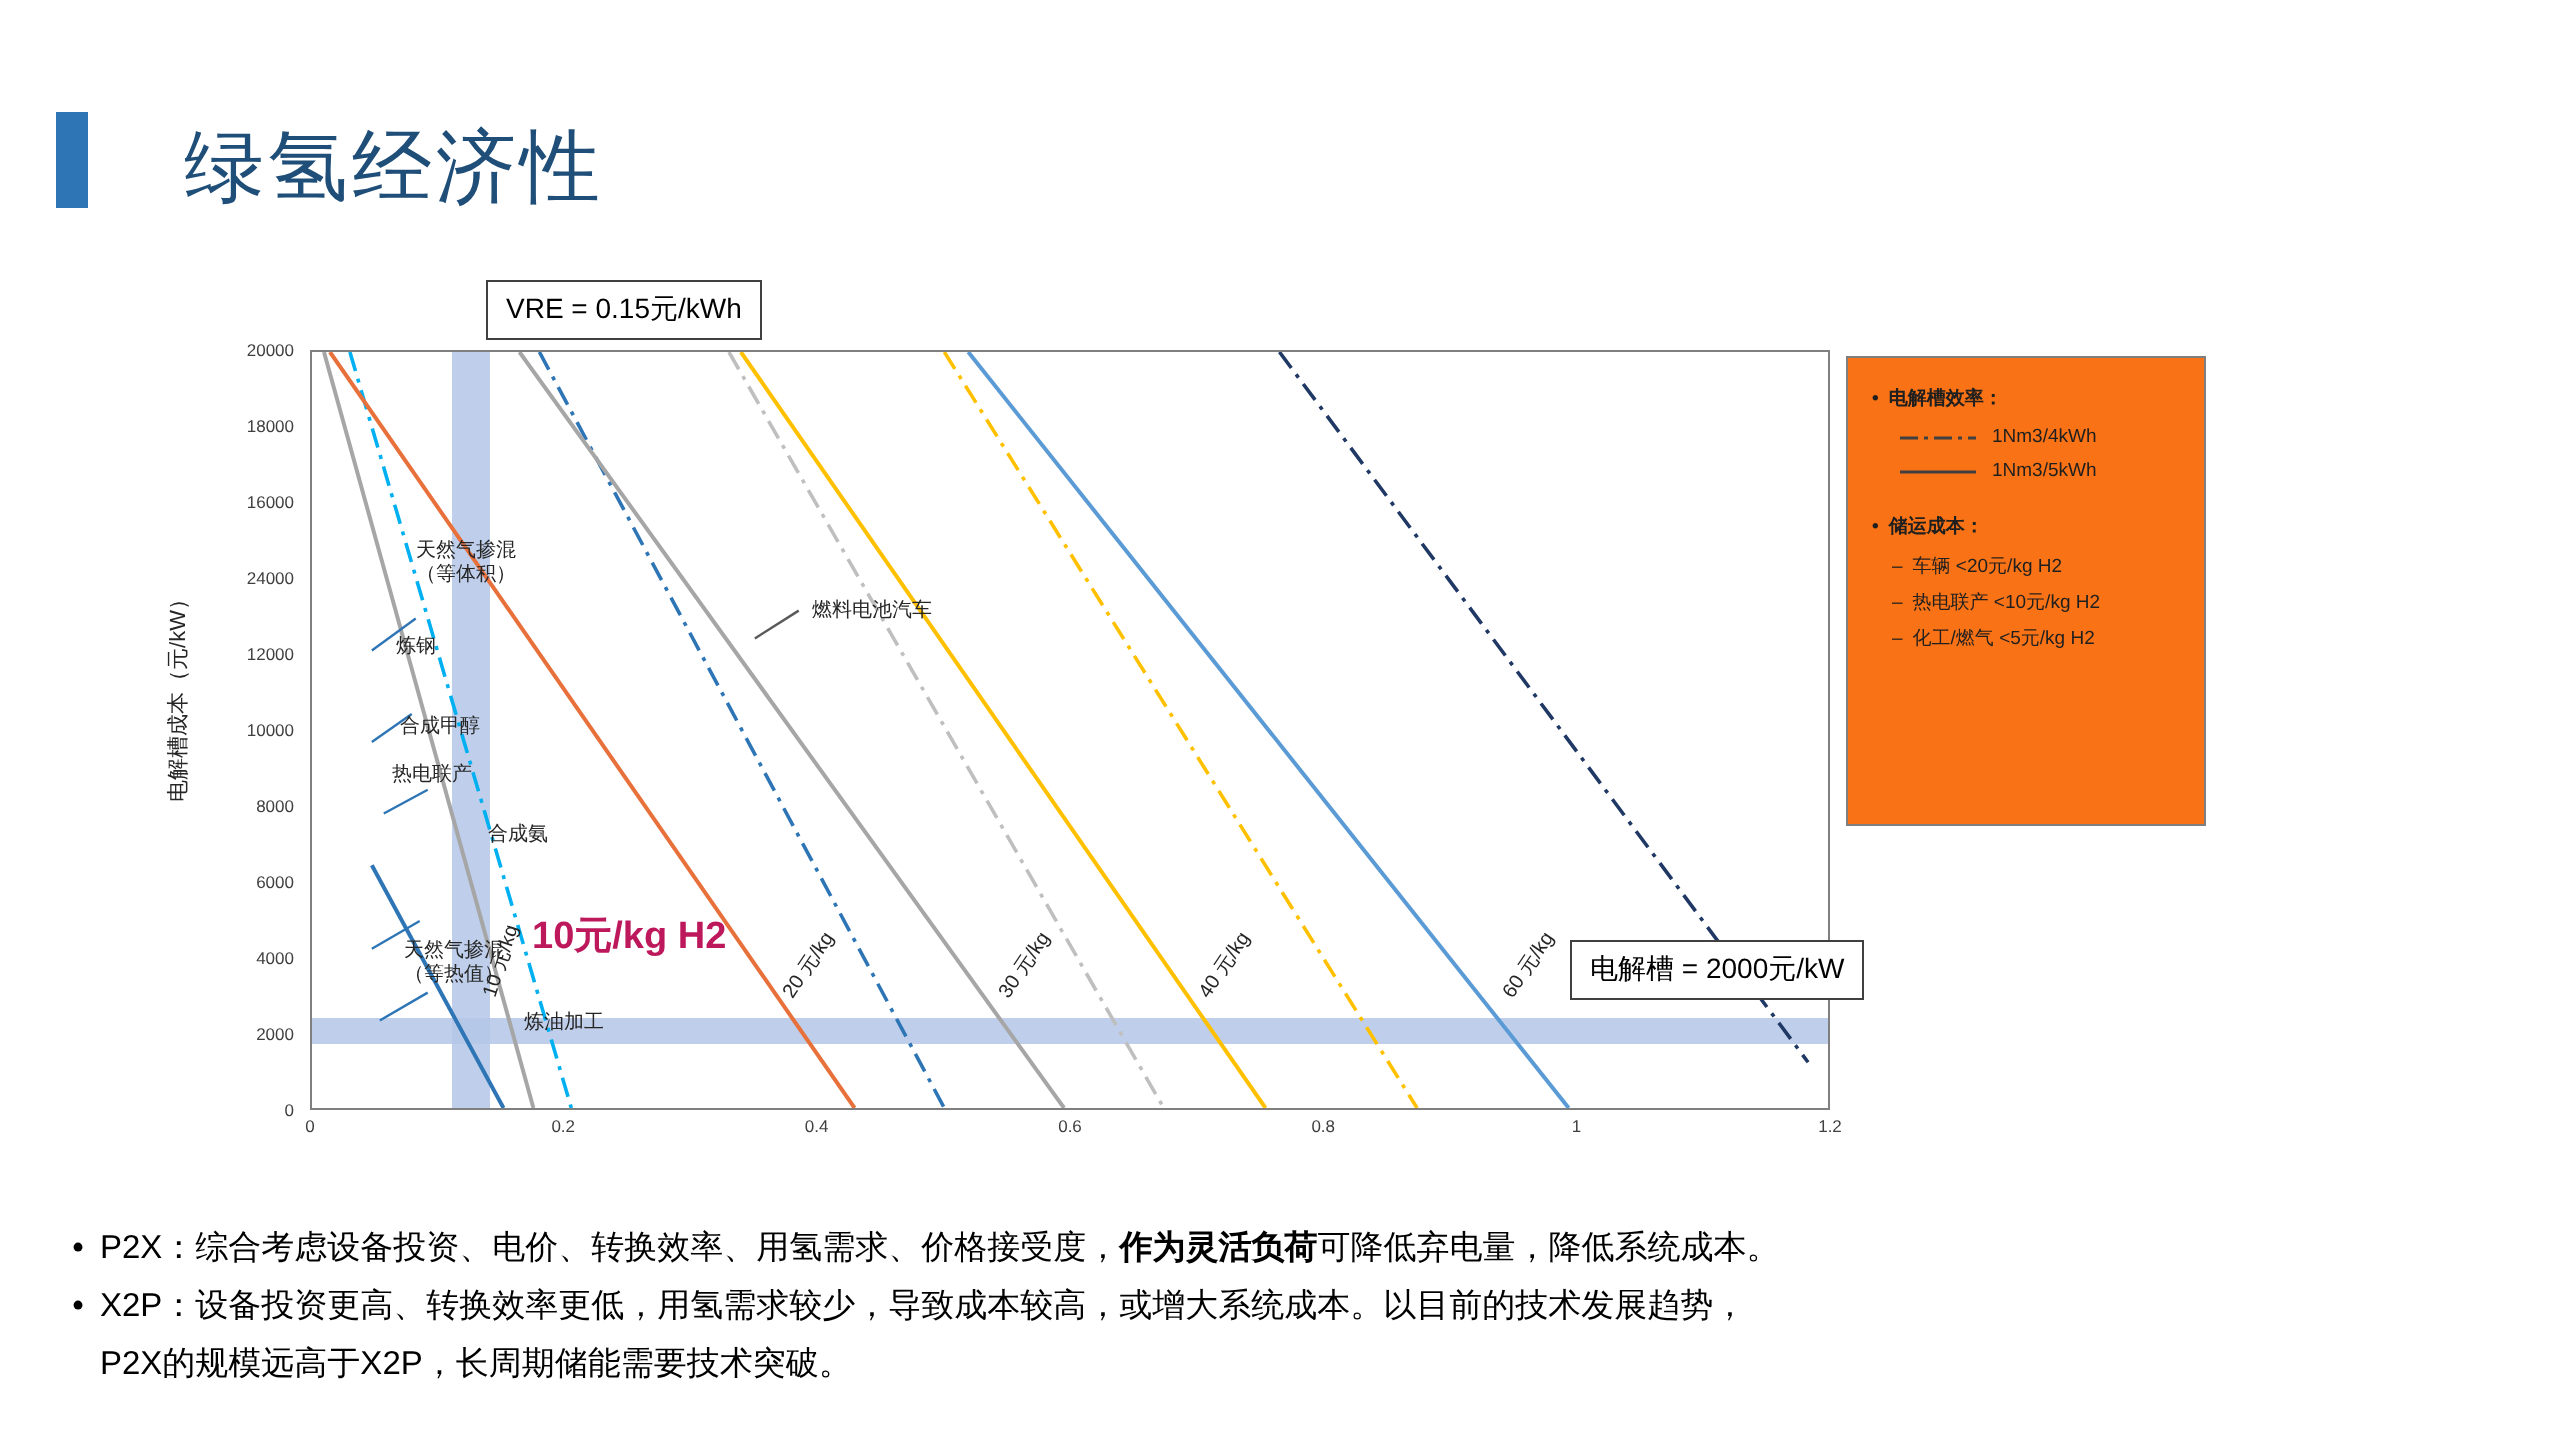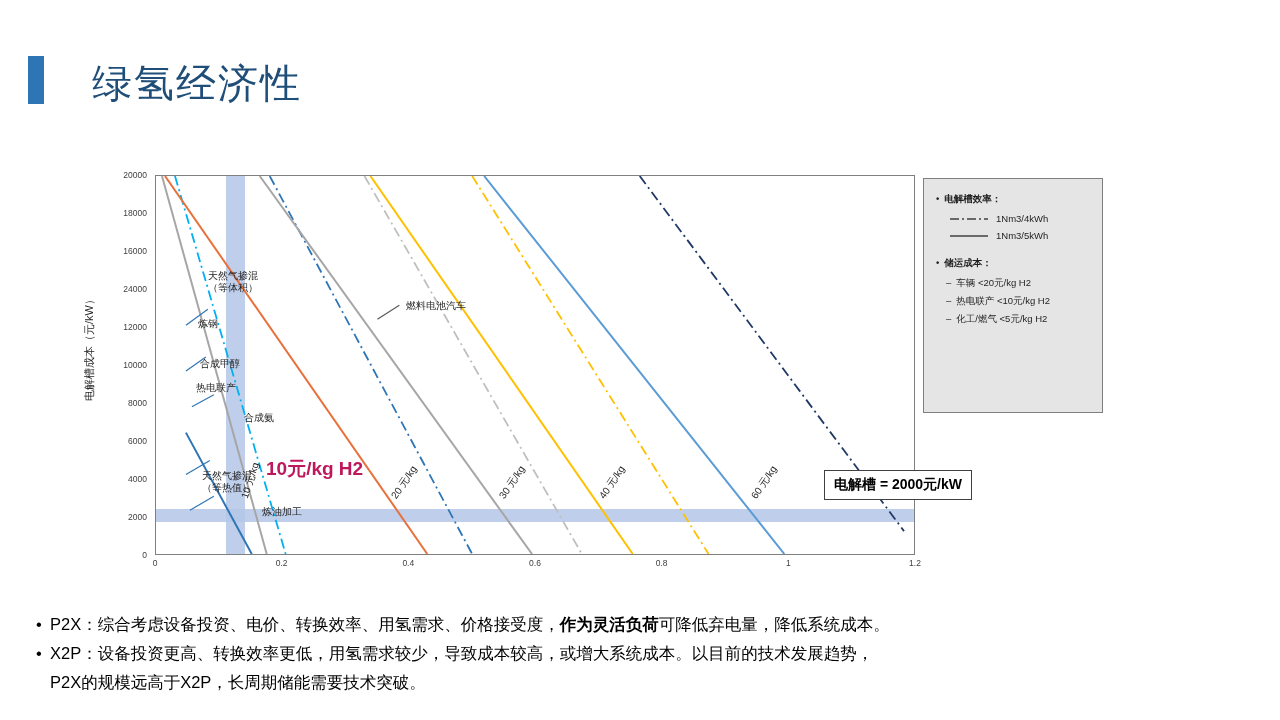"VRE = 0.15元/kWh" div.callout { html: none -> <div>VRE = 0.15元/kWh</div> }
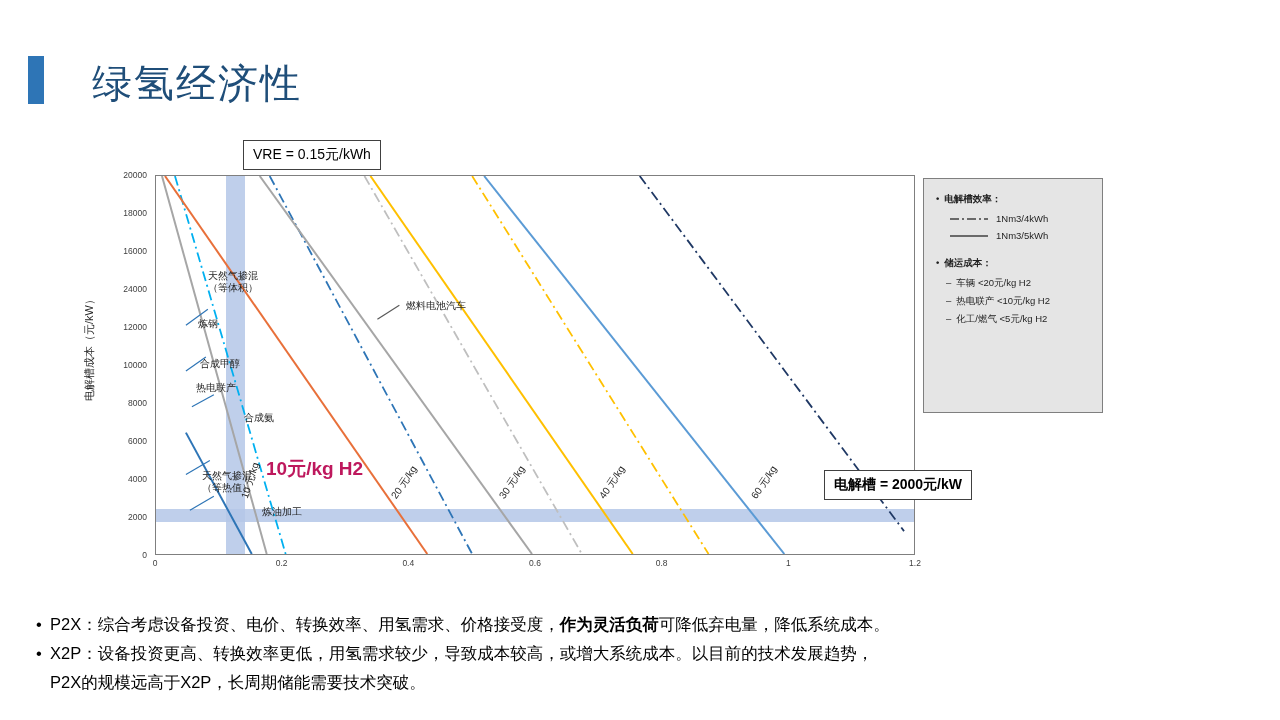"电解槽效率：" .legend { background: #e5e5e5 -> #f97316 }
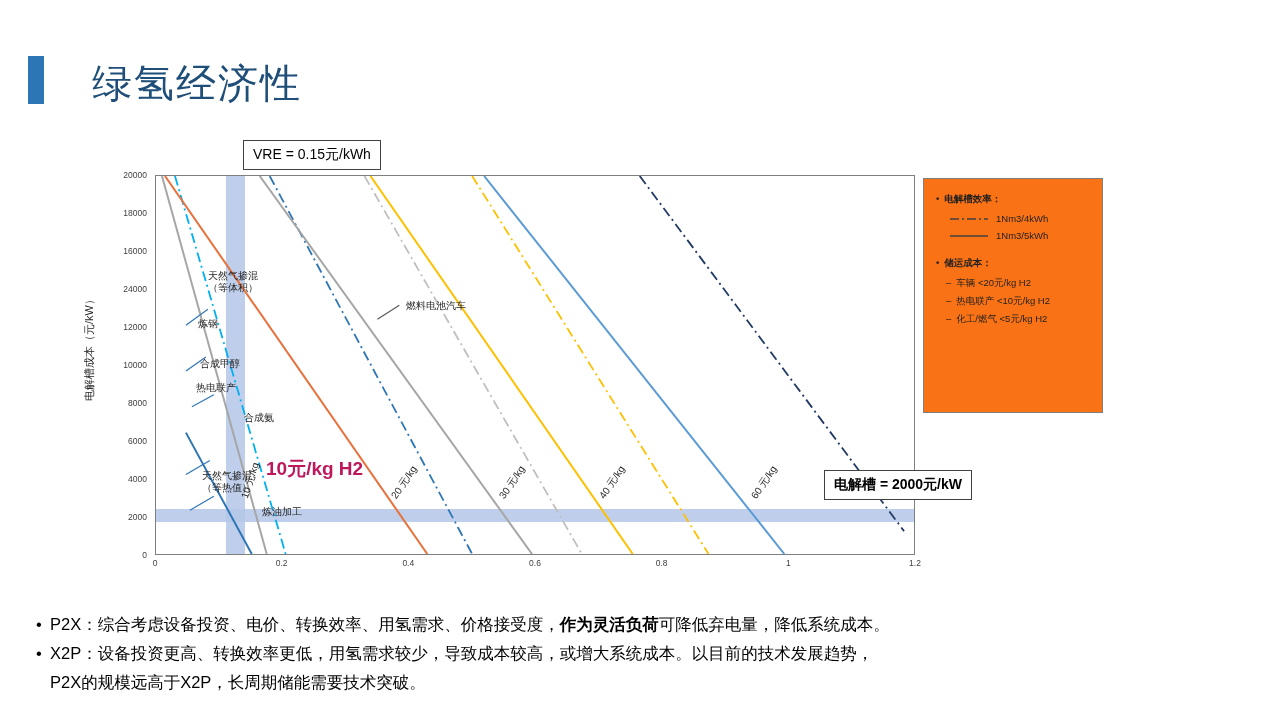"电解槽 = 2000元/kW" .ely-box { font-weight: bold -> none; left: 729px -> 690px }
